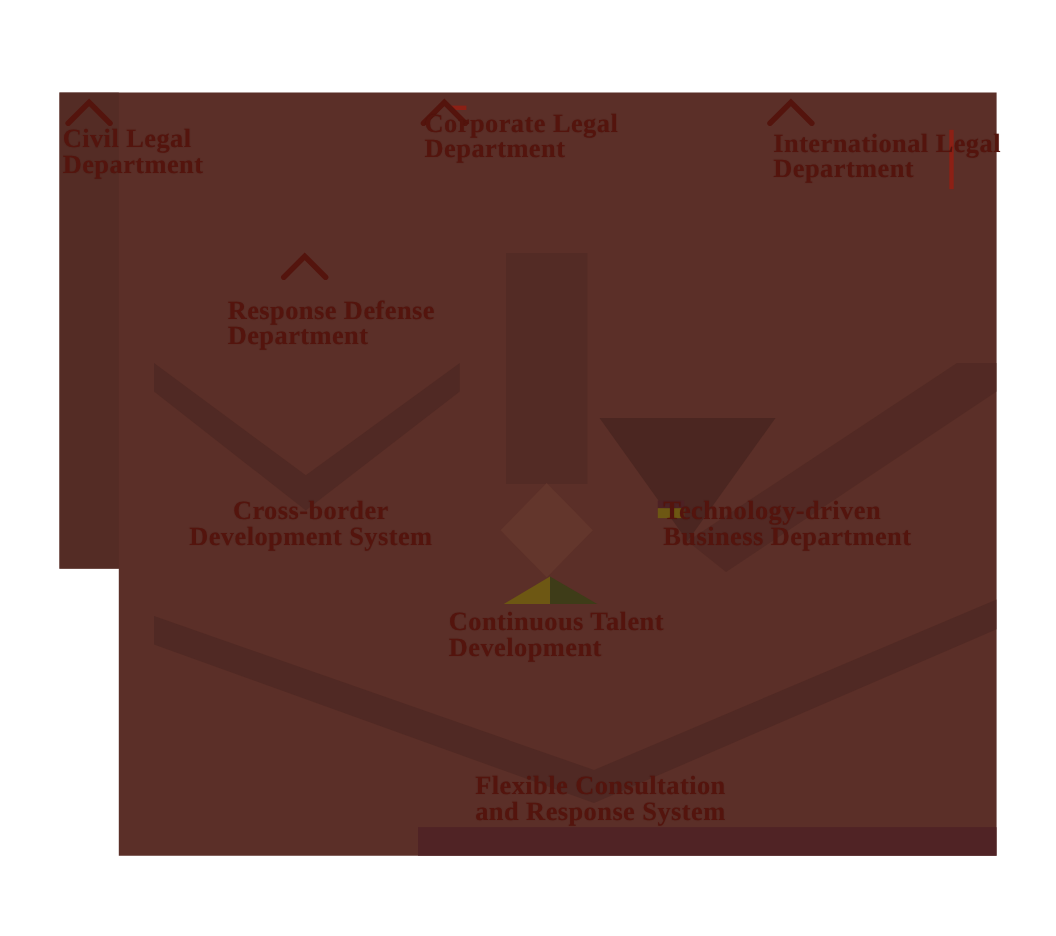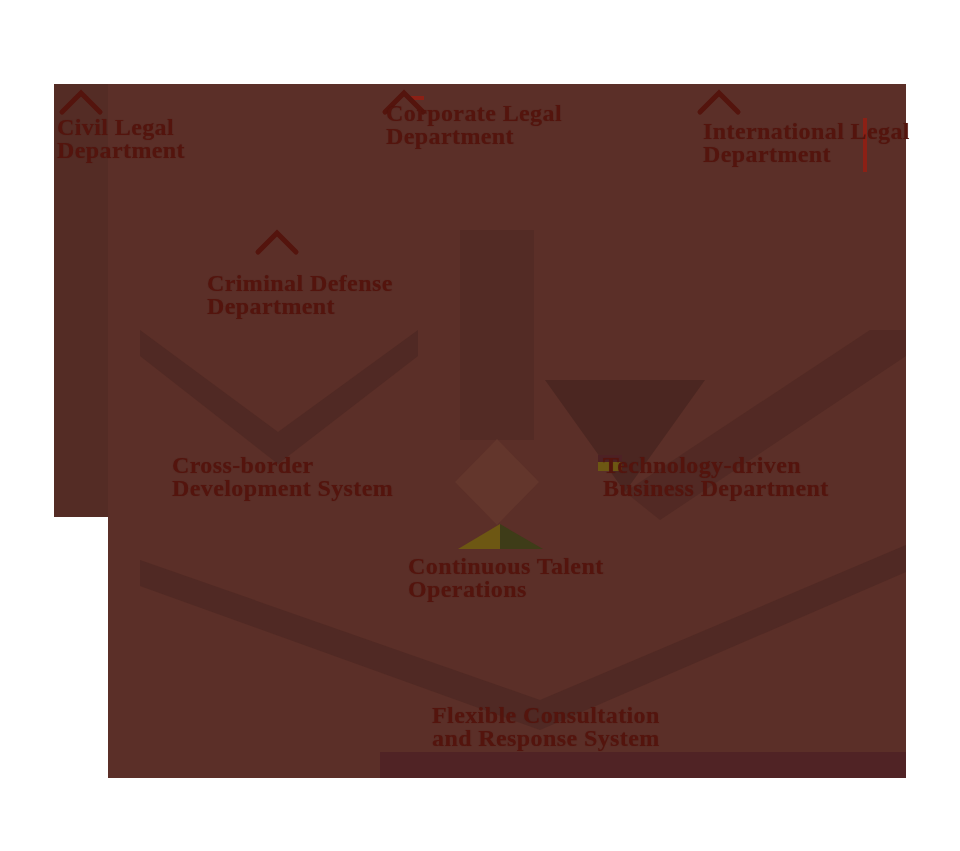"Criminal Defense" span { text: Criminal -> Response }
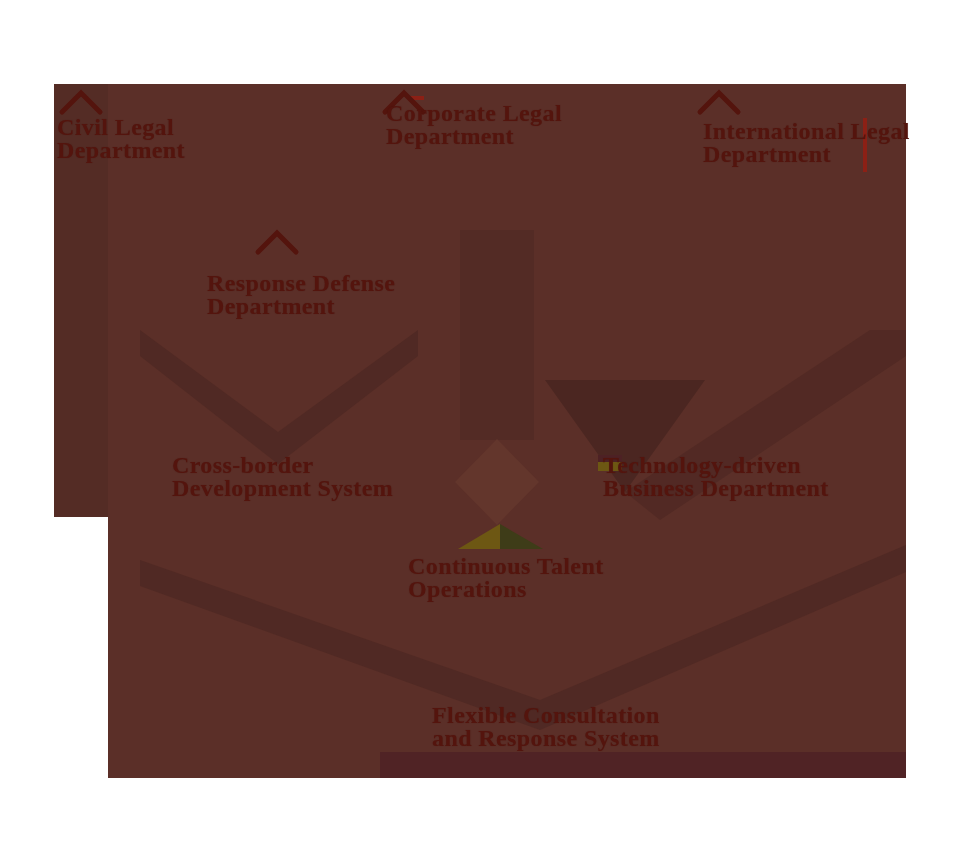"Cross-border" div.node { text-align: none -> center }
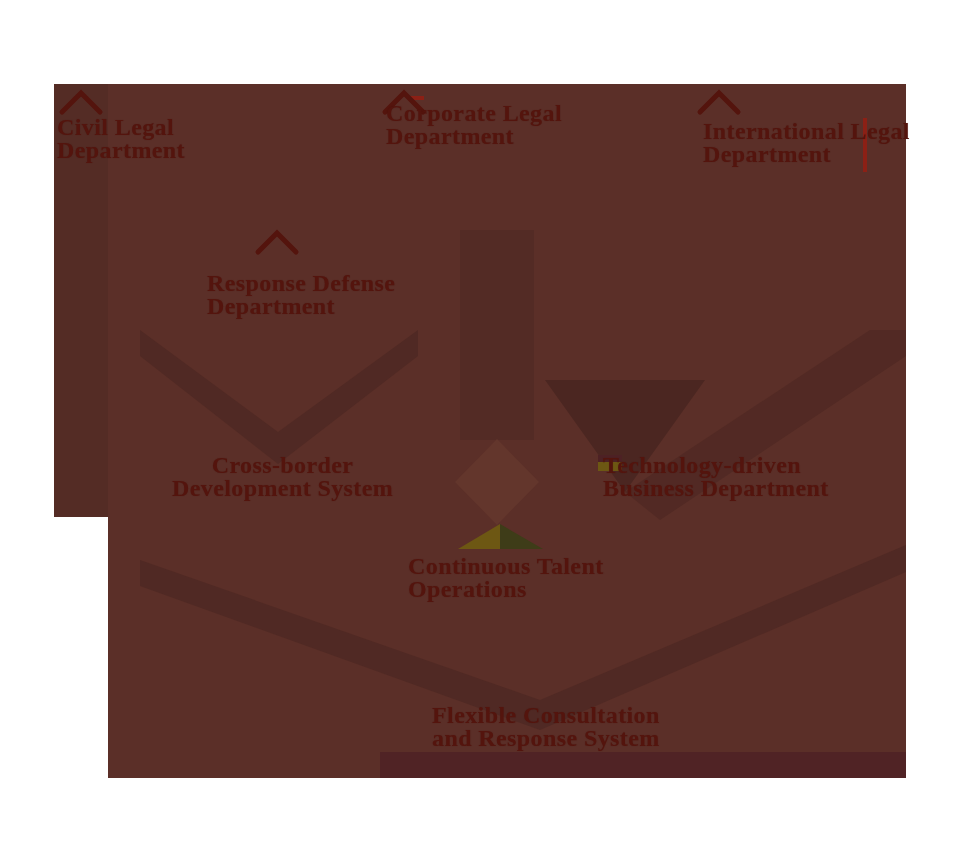"Operations" span { text: Operations -> Development }
